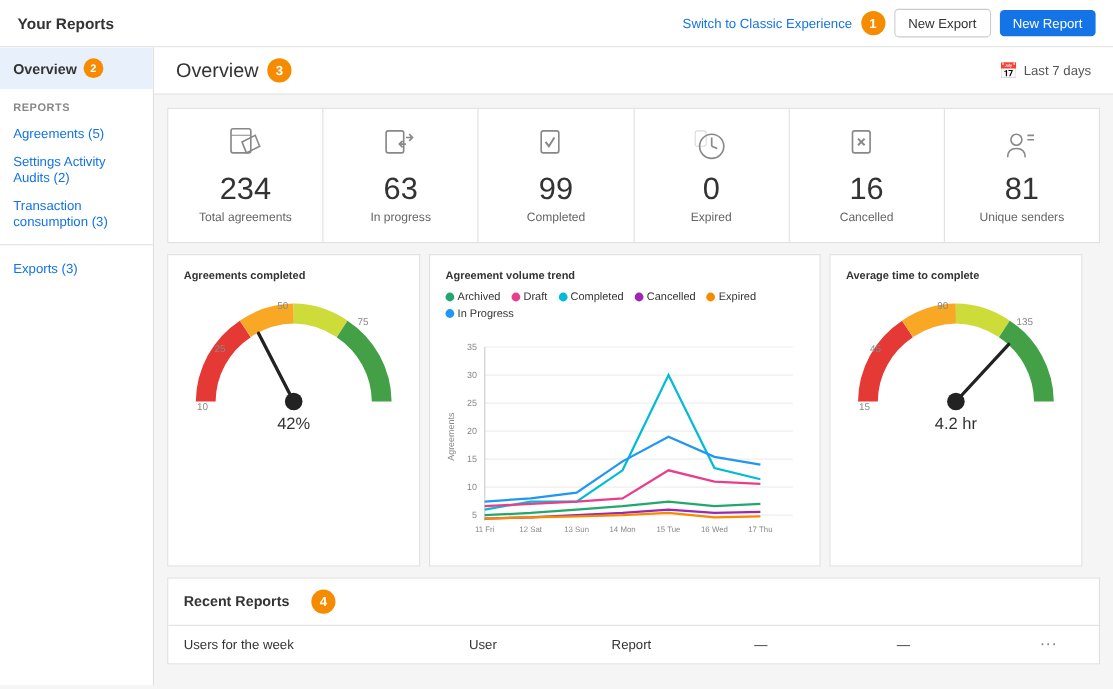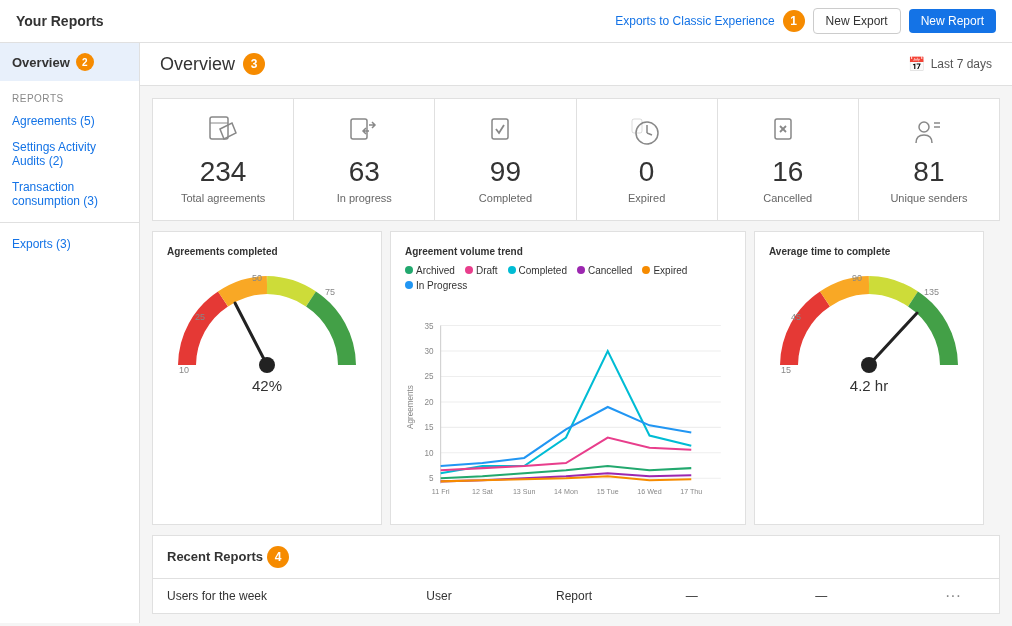"Exports to Classic Experience" a.switch-link { text: Exports -> Switch }
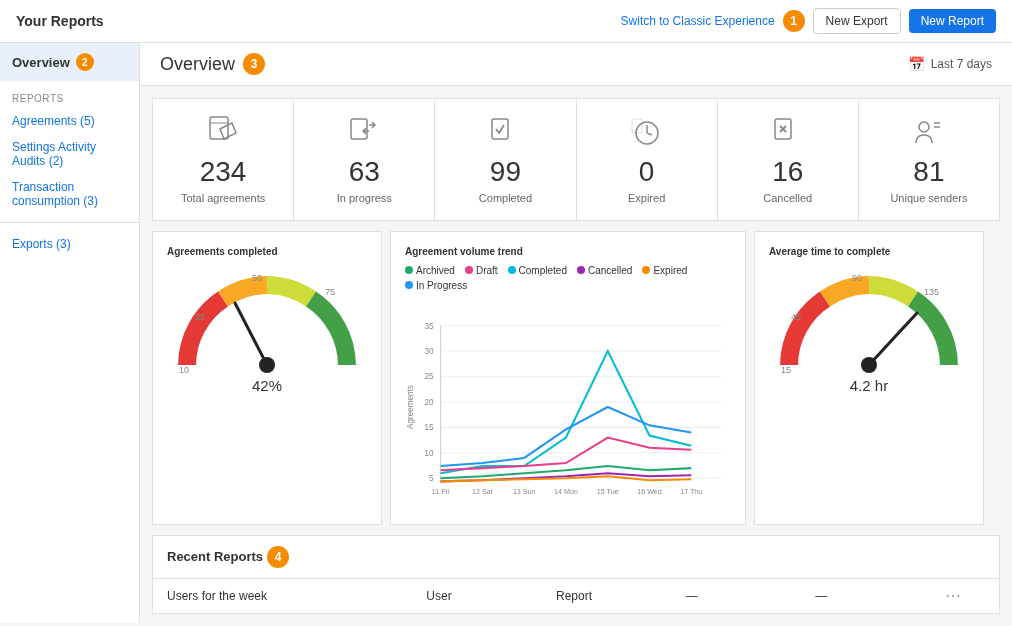"REPORTS" .sidebar-section-header { font-weight: 400 -> 700 }
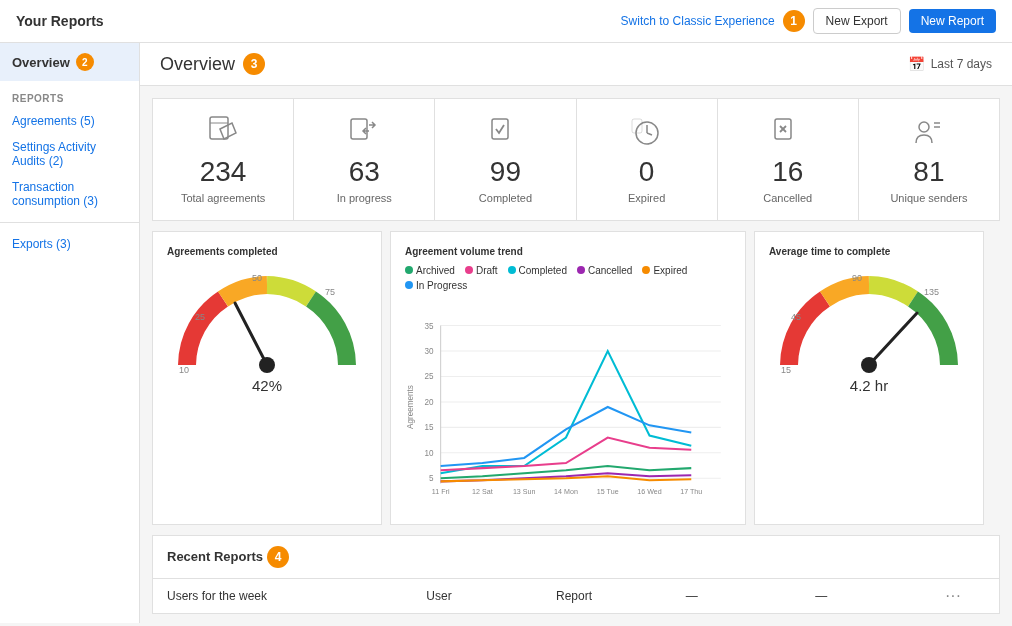"Archived" .legend { margin-bottom: 16px -> 6px }
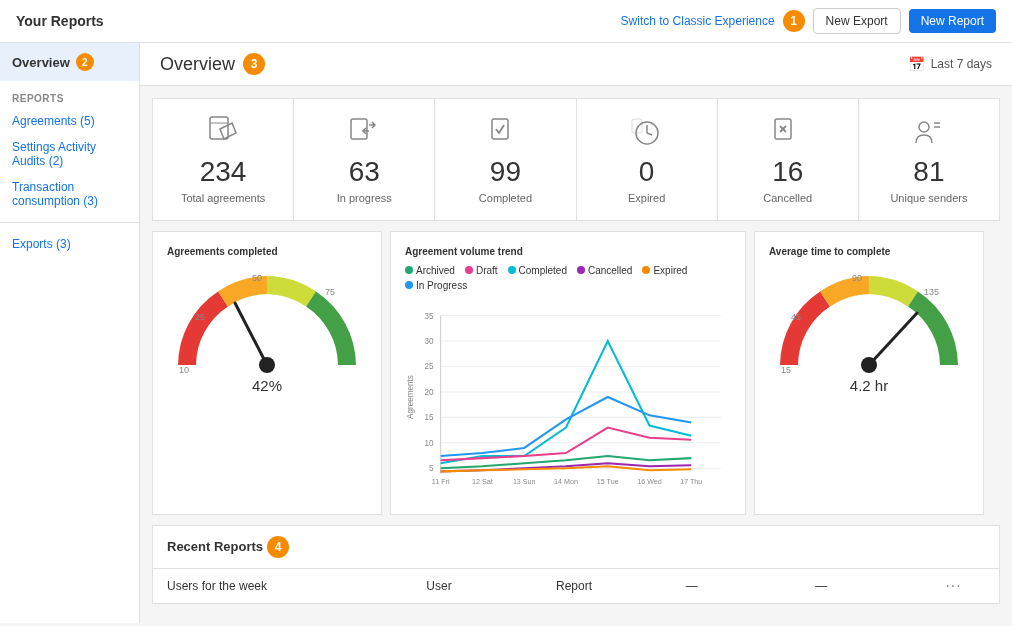"Recent Reports" .recent-reports-header { gap: 4px -> 20px }
